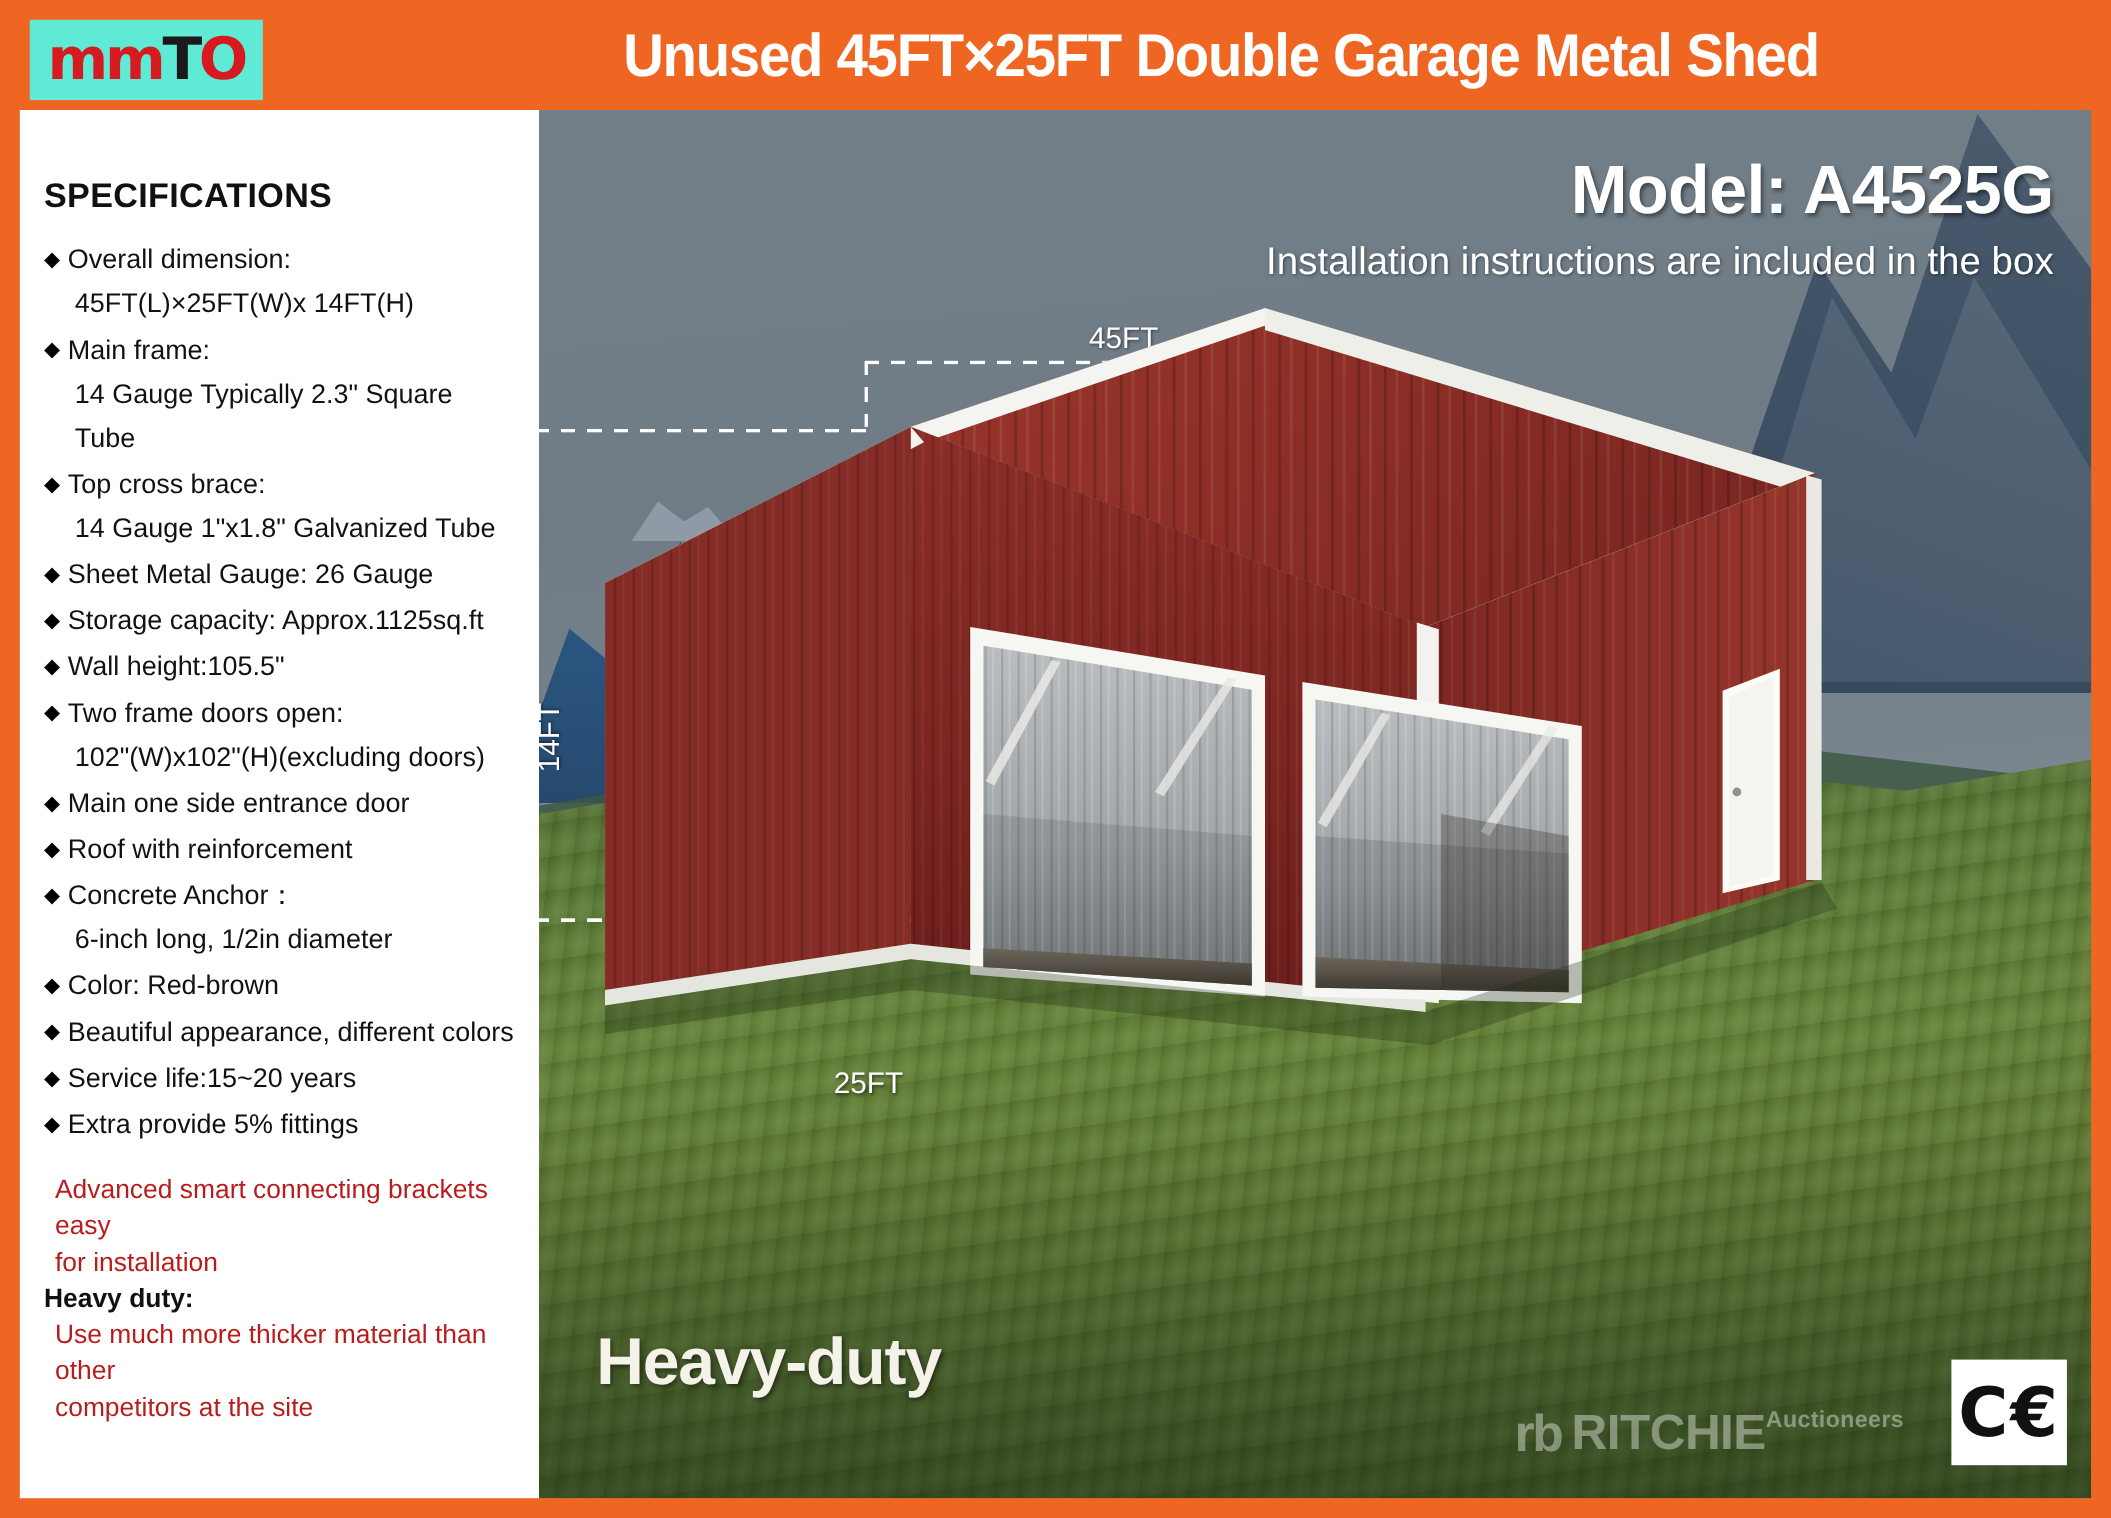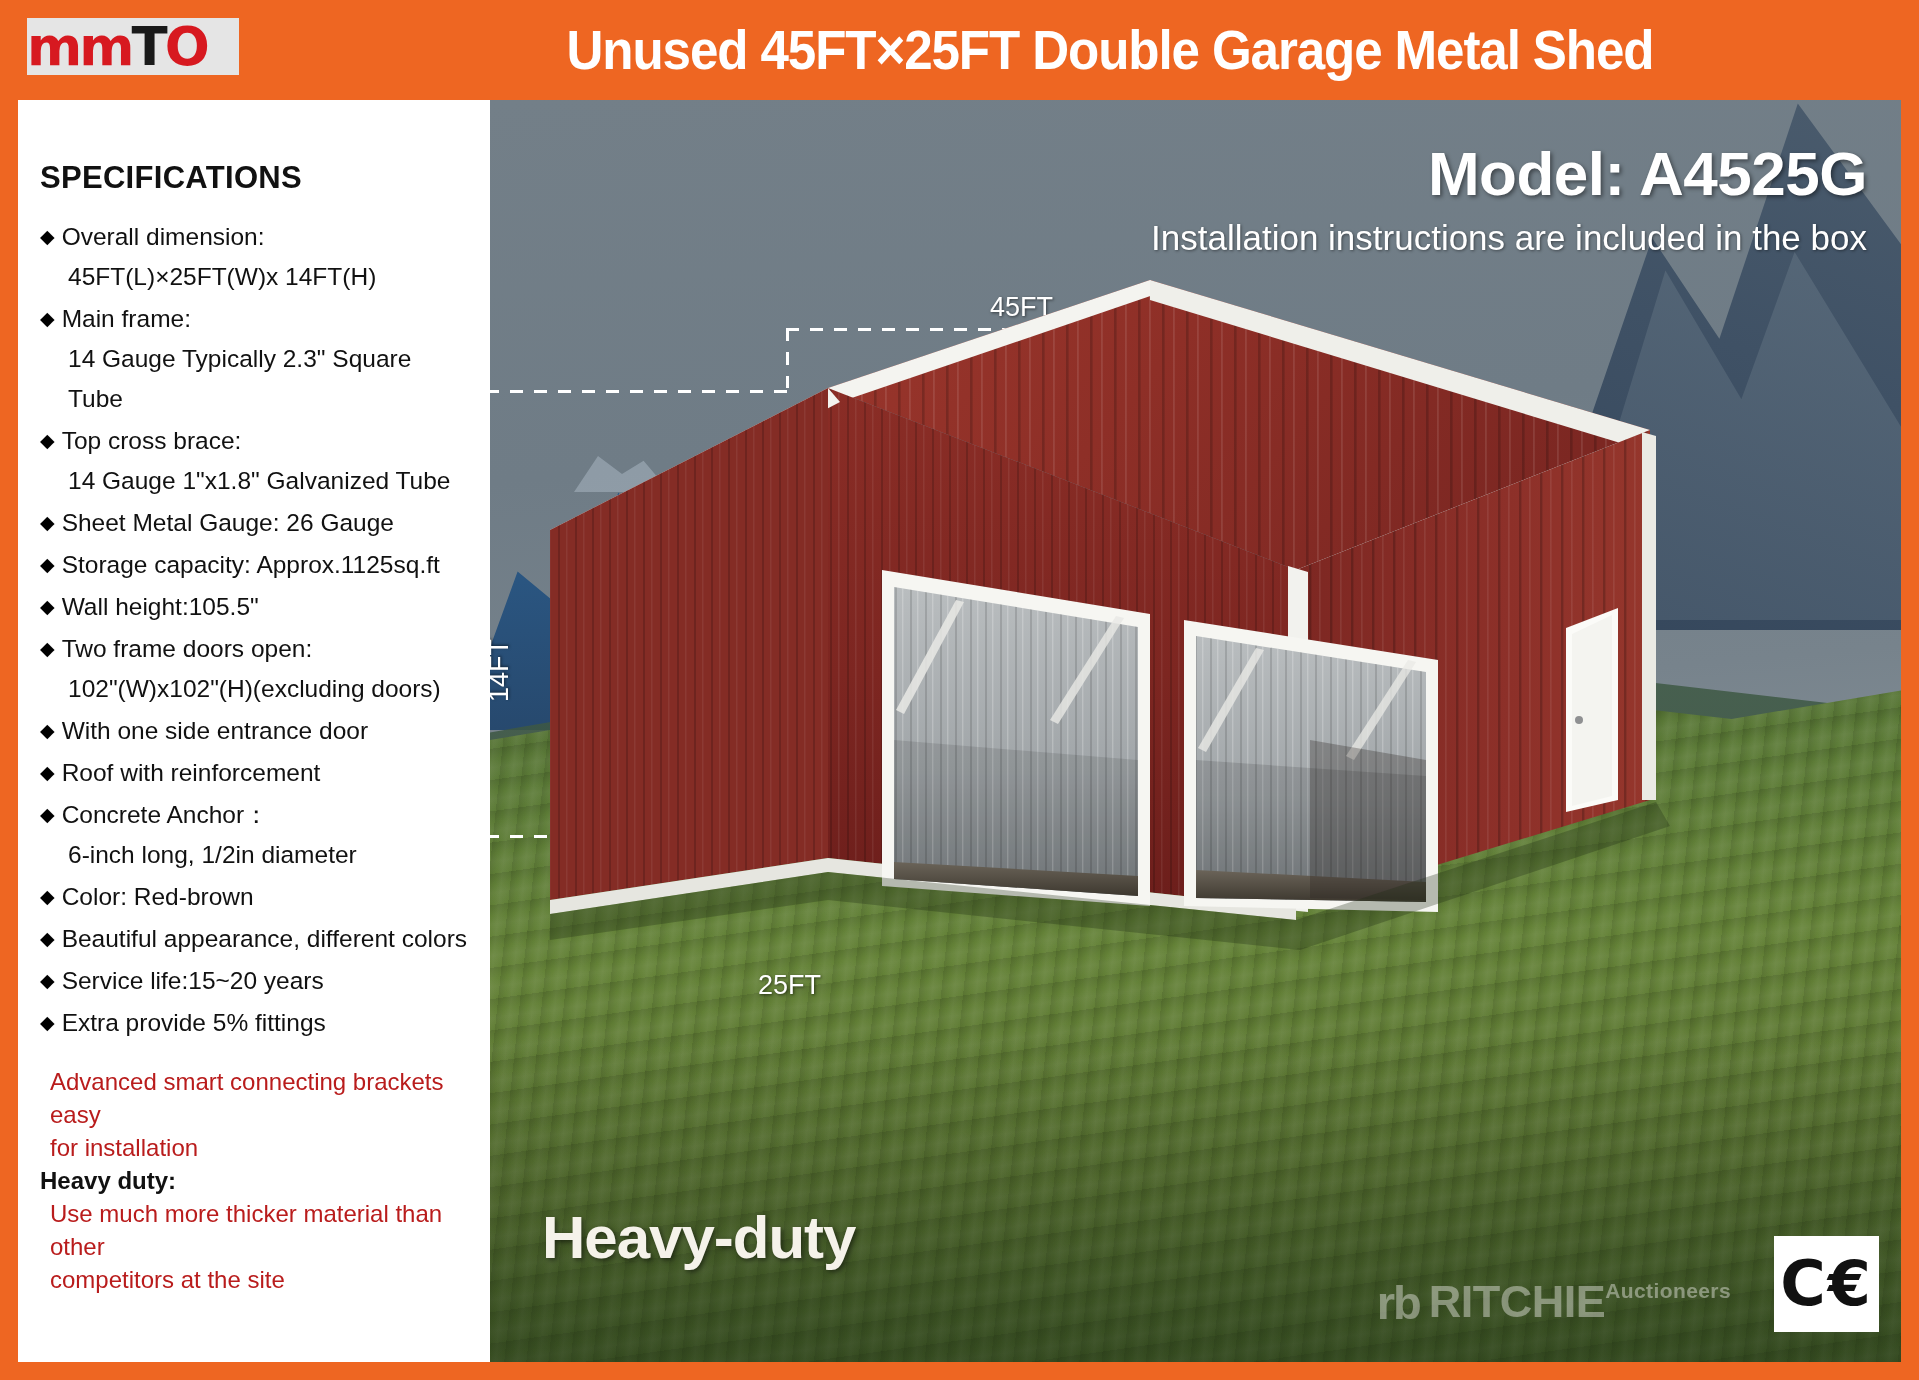"mmTO" #logo-box { background: #e5e5e5 -> #5eead4; height: 57px -> 73px; justify-content: none -> center }
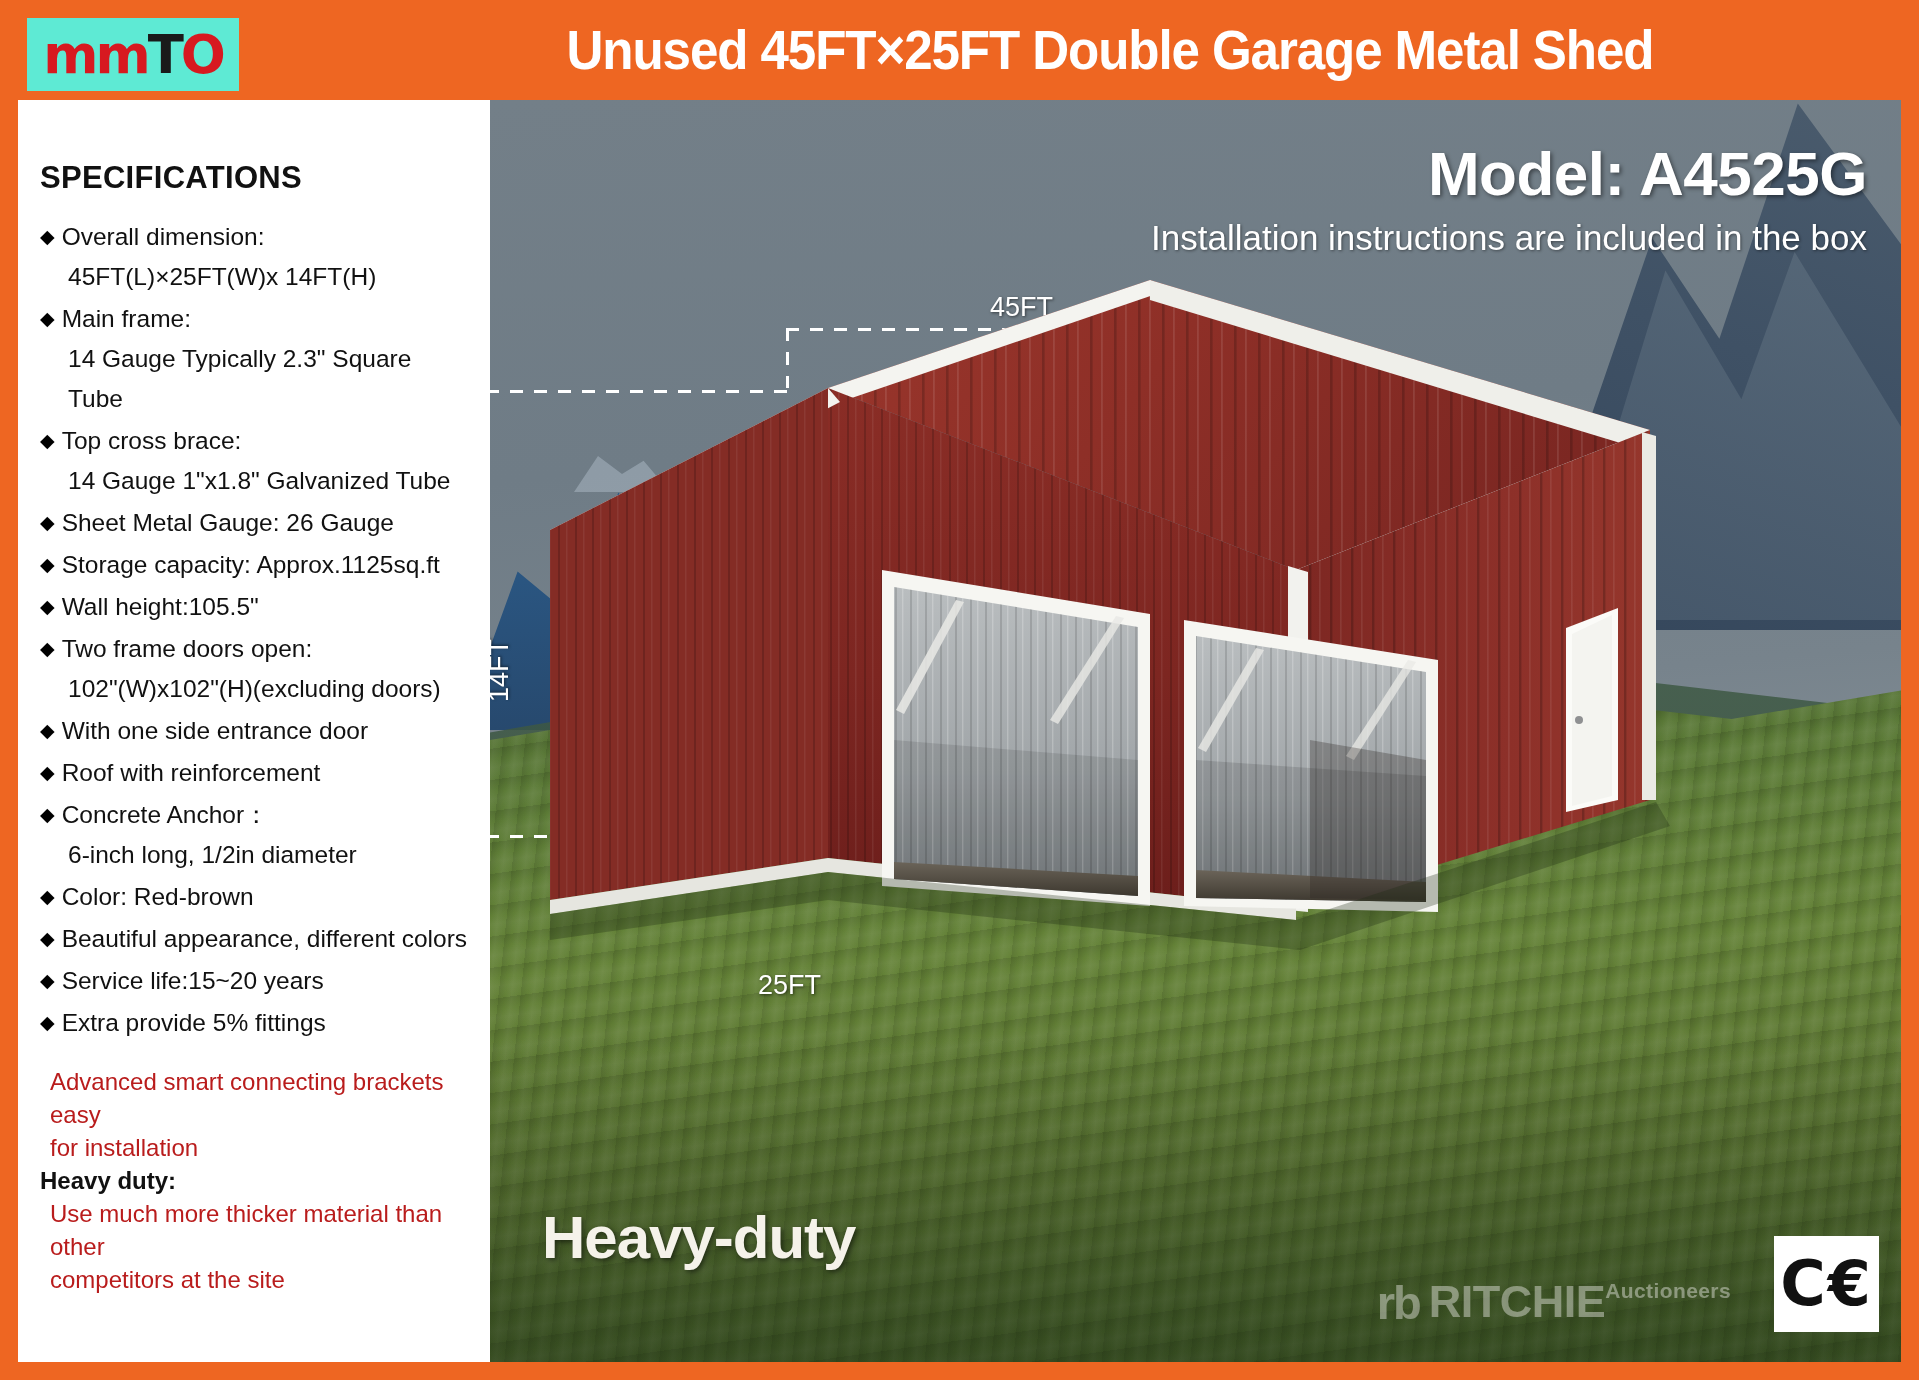"With one side entrance door" span { text: With -> Main }
